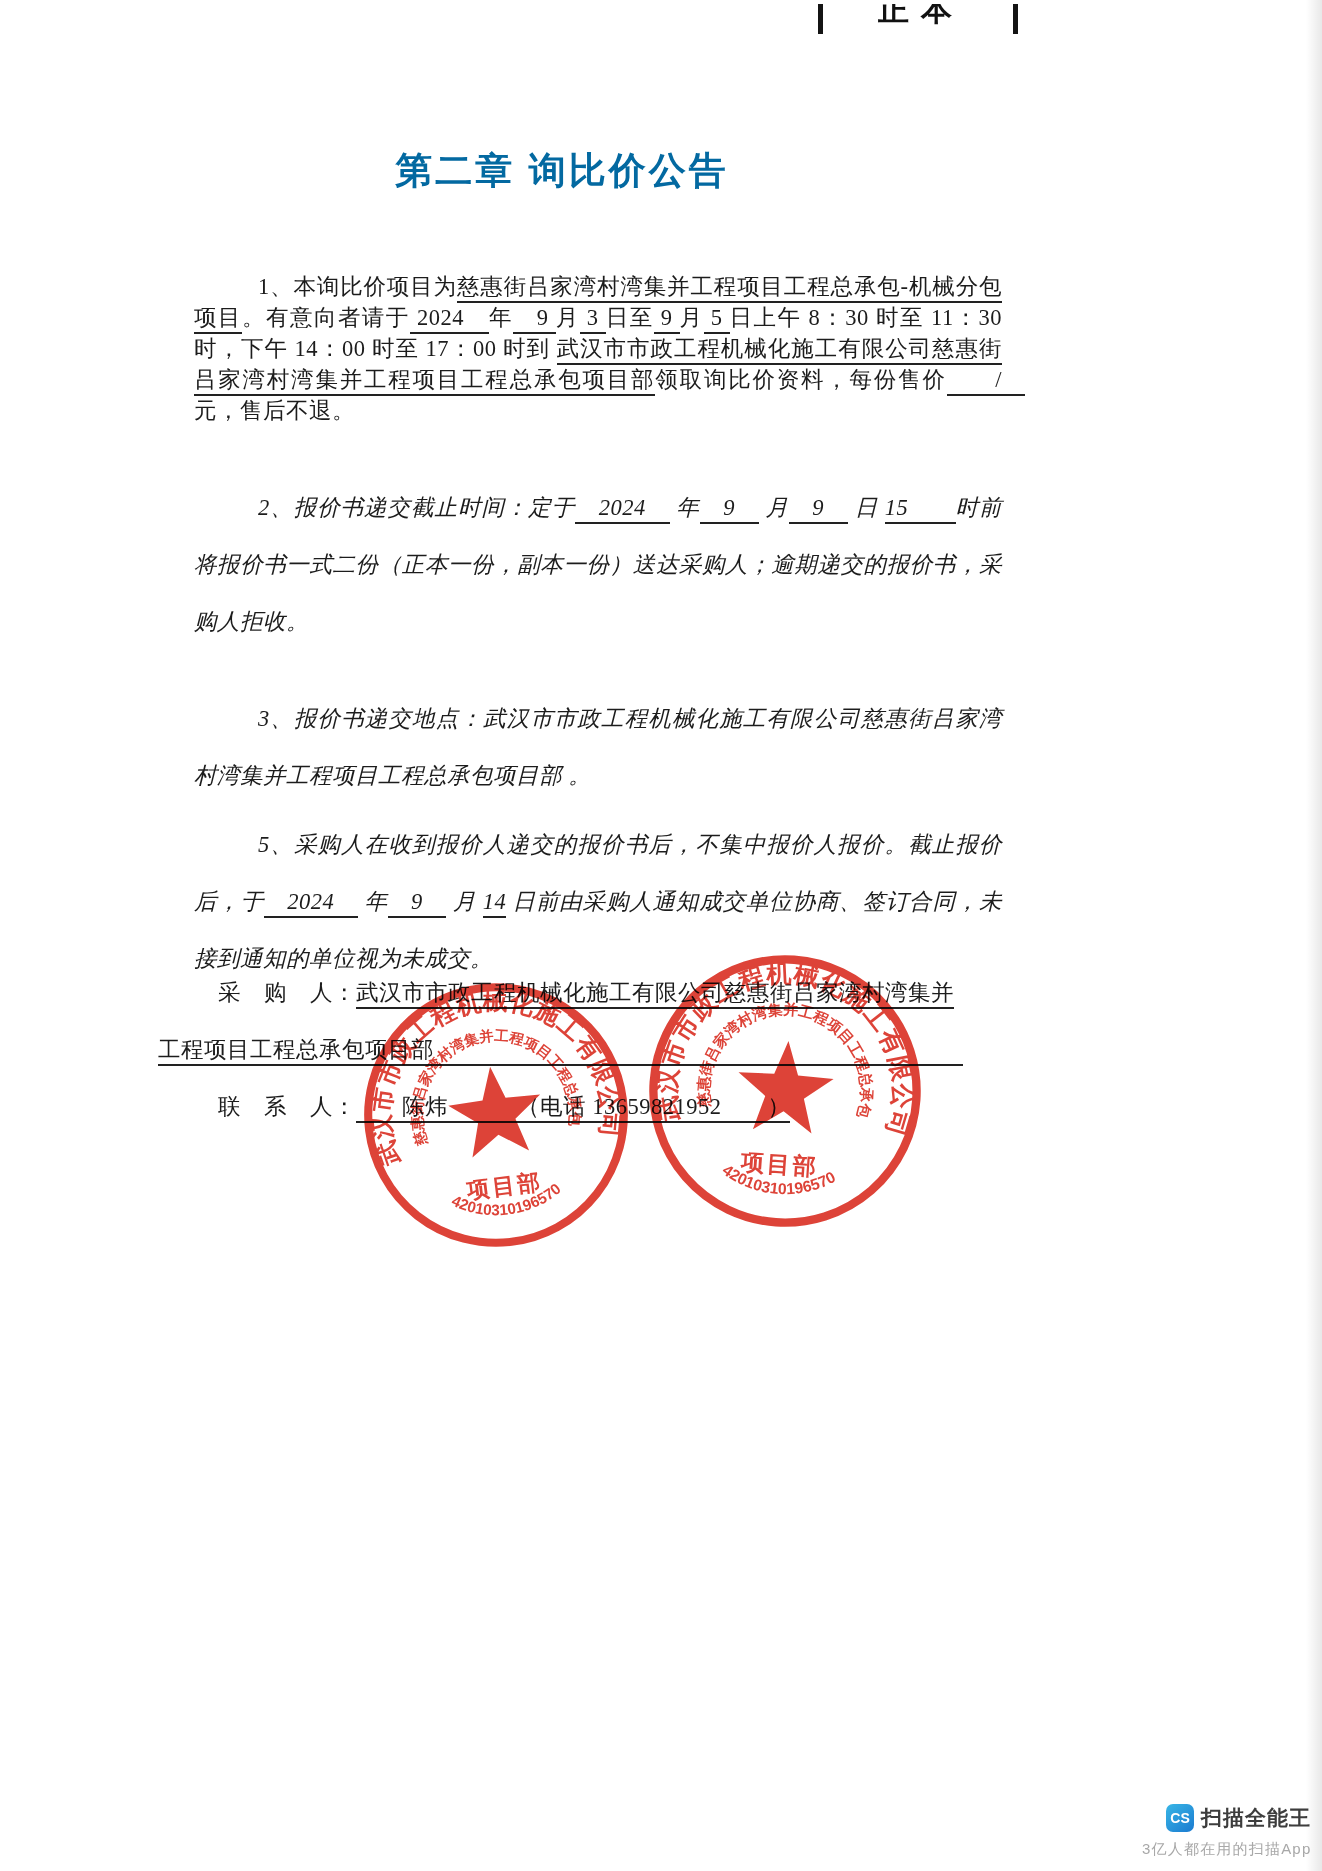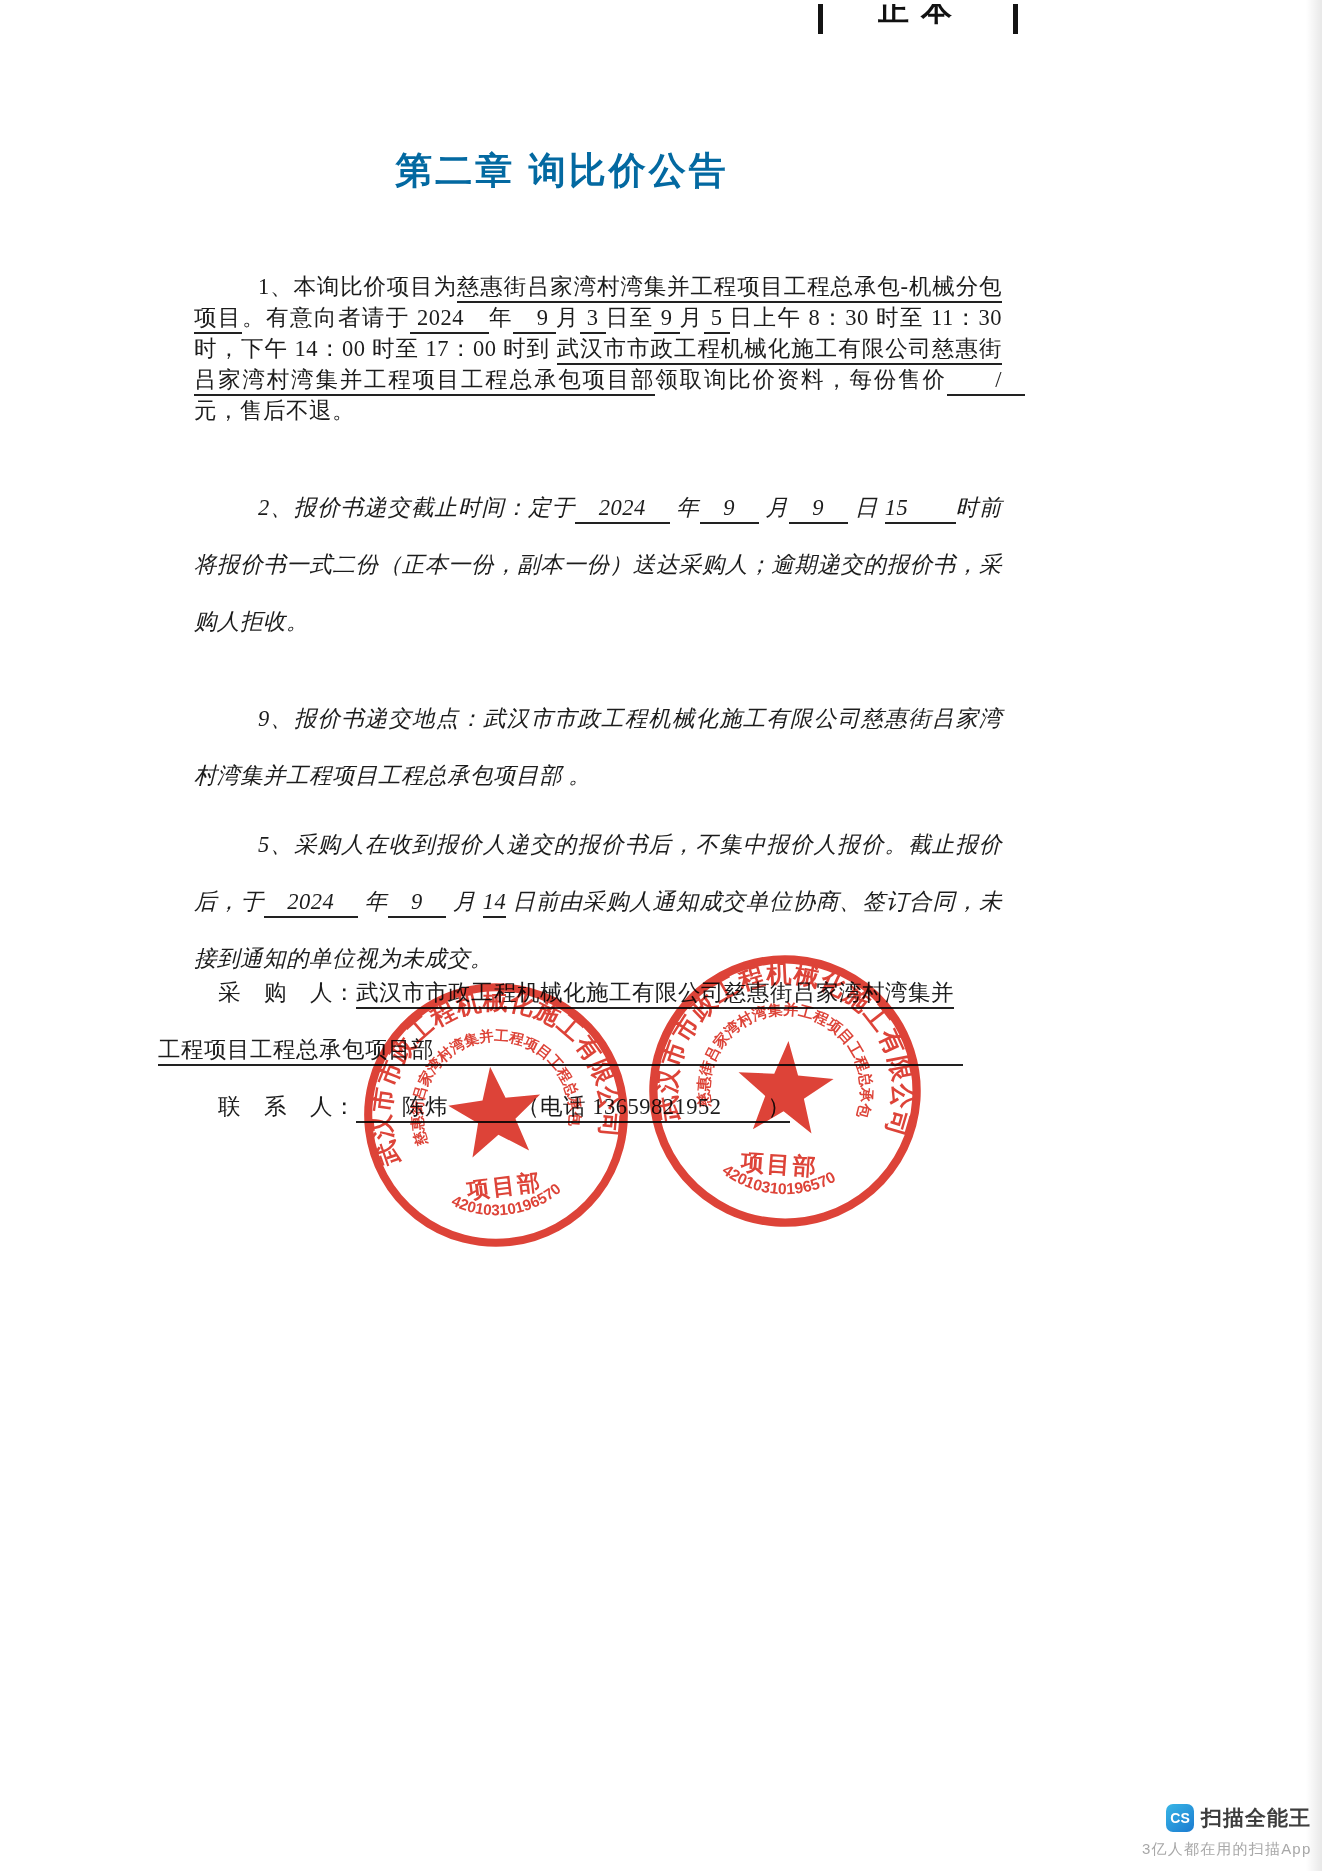"9、报价书递交地点：武汉市市政工程机械化施工有限公司慈惠街吕家湾村湾集并工程项目" span { text: 9 -> 3 }
